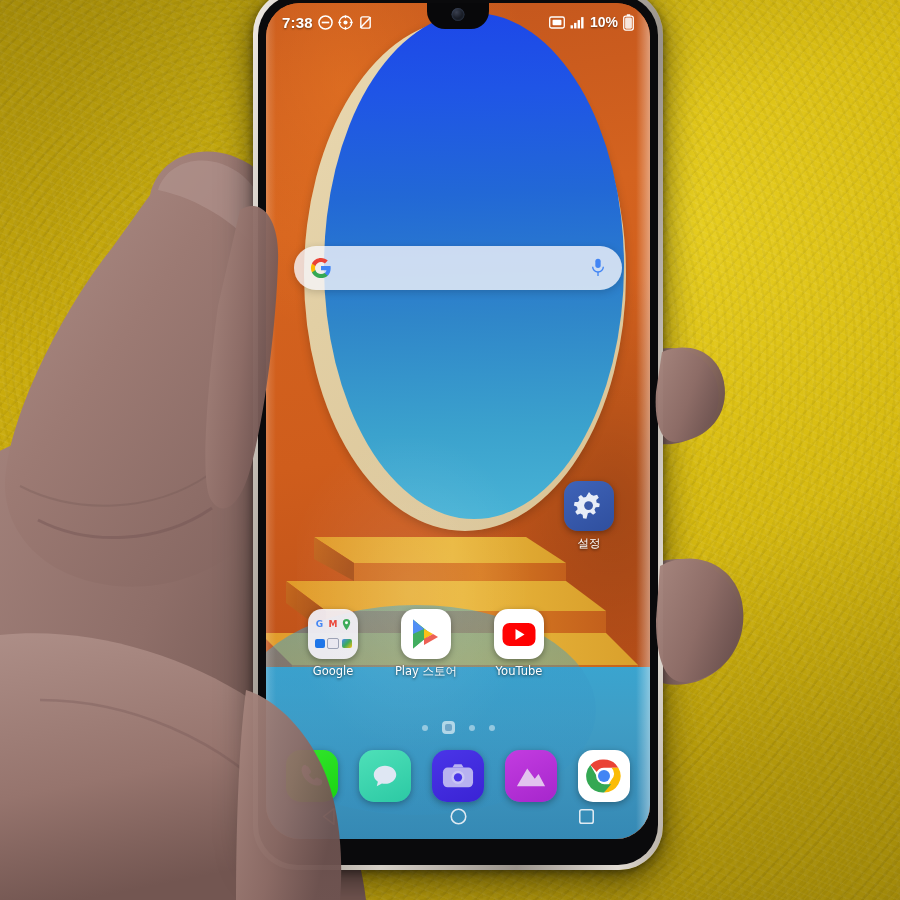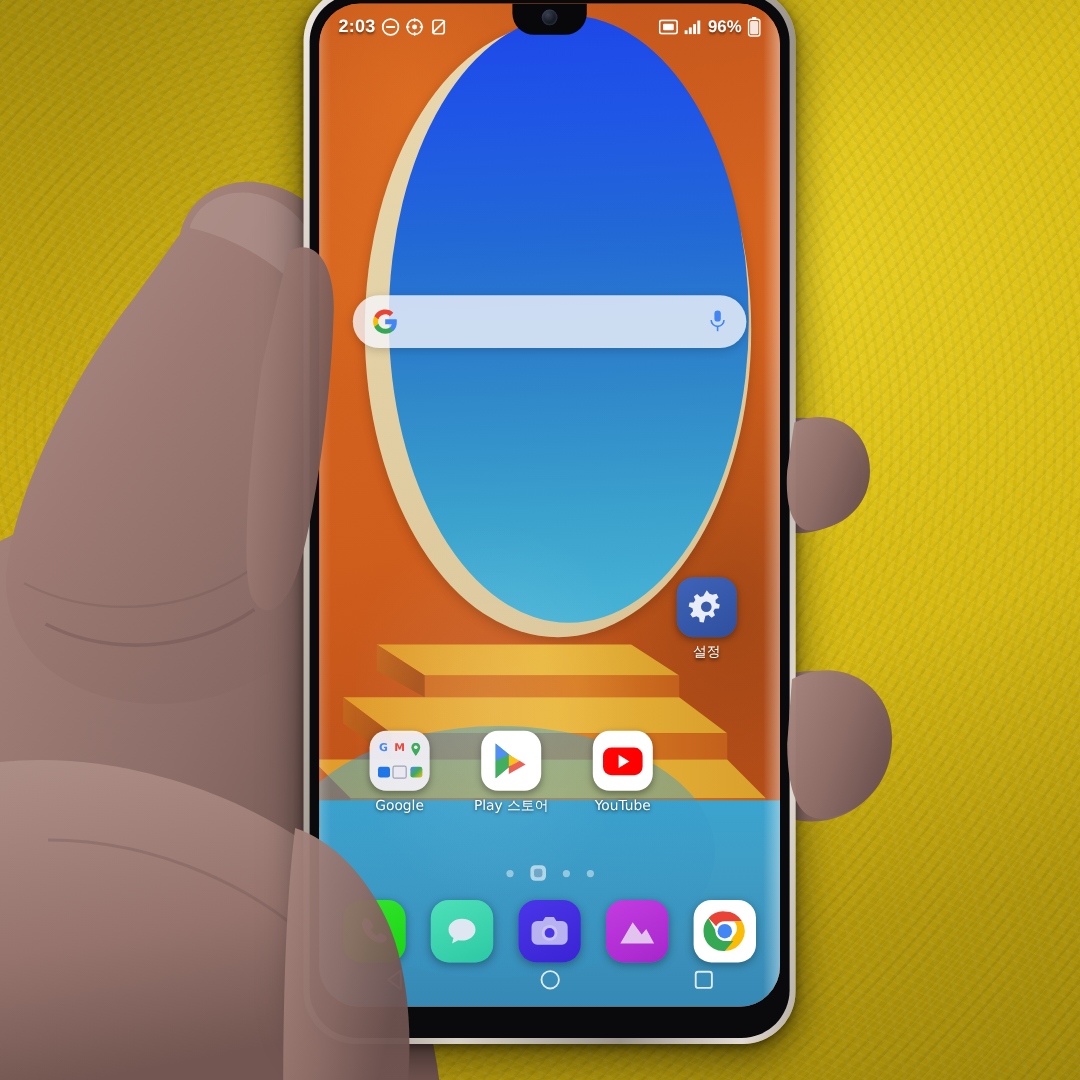"2:03" span.sb-time { text: 2:03 -> 7:38 }
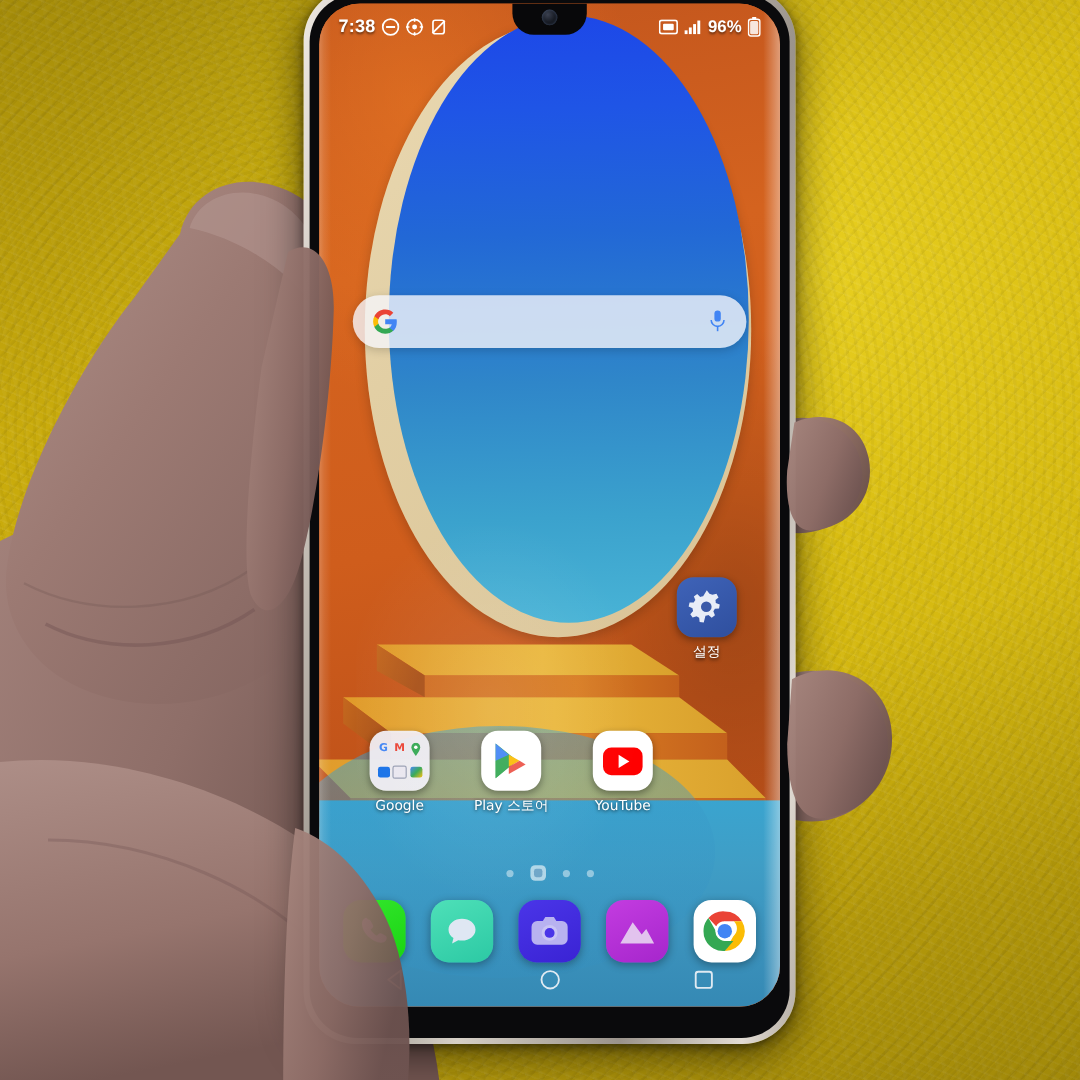"96%" span.sb-pct { text: 96% -> 10% }
